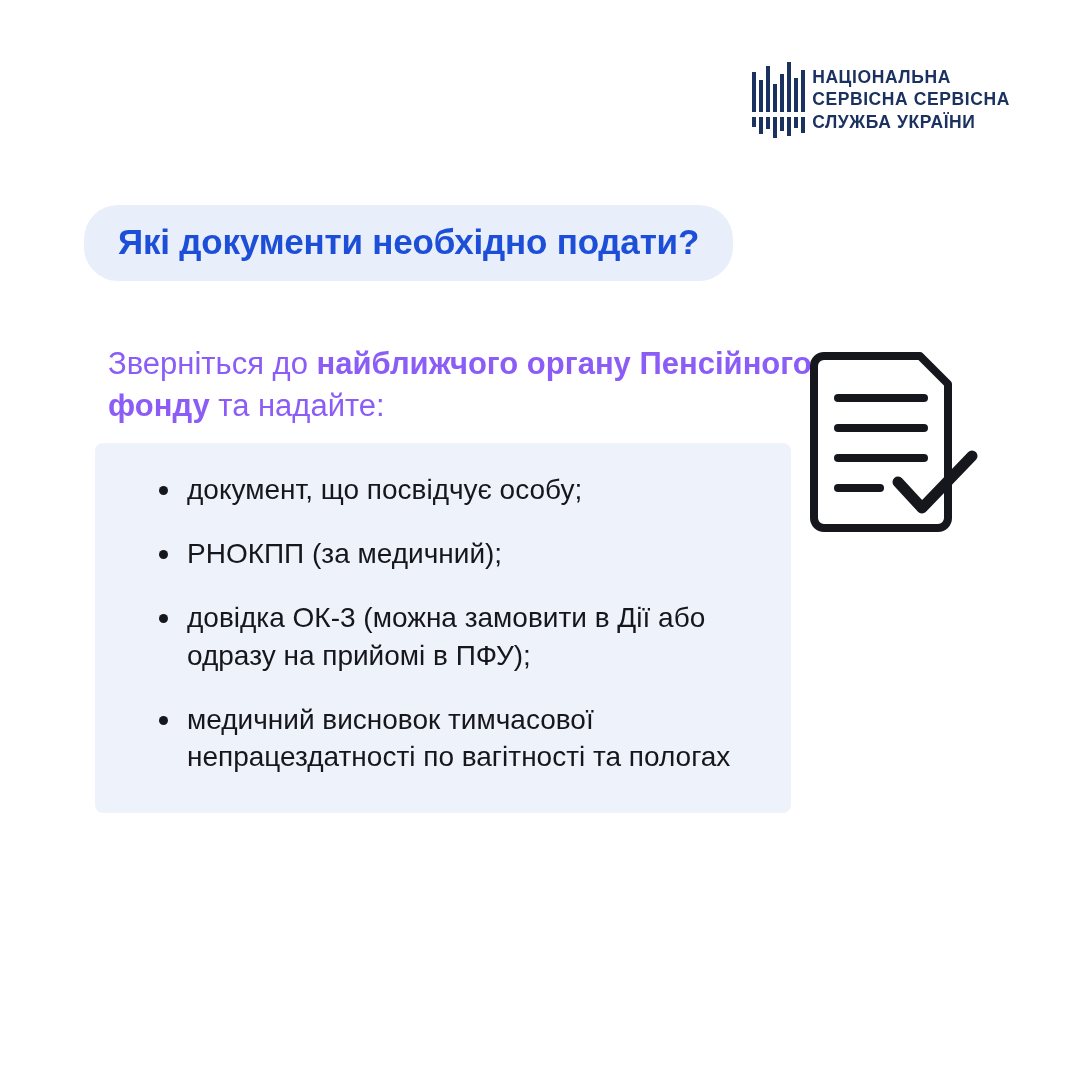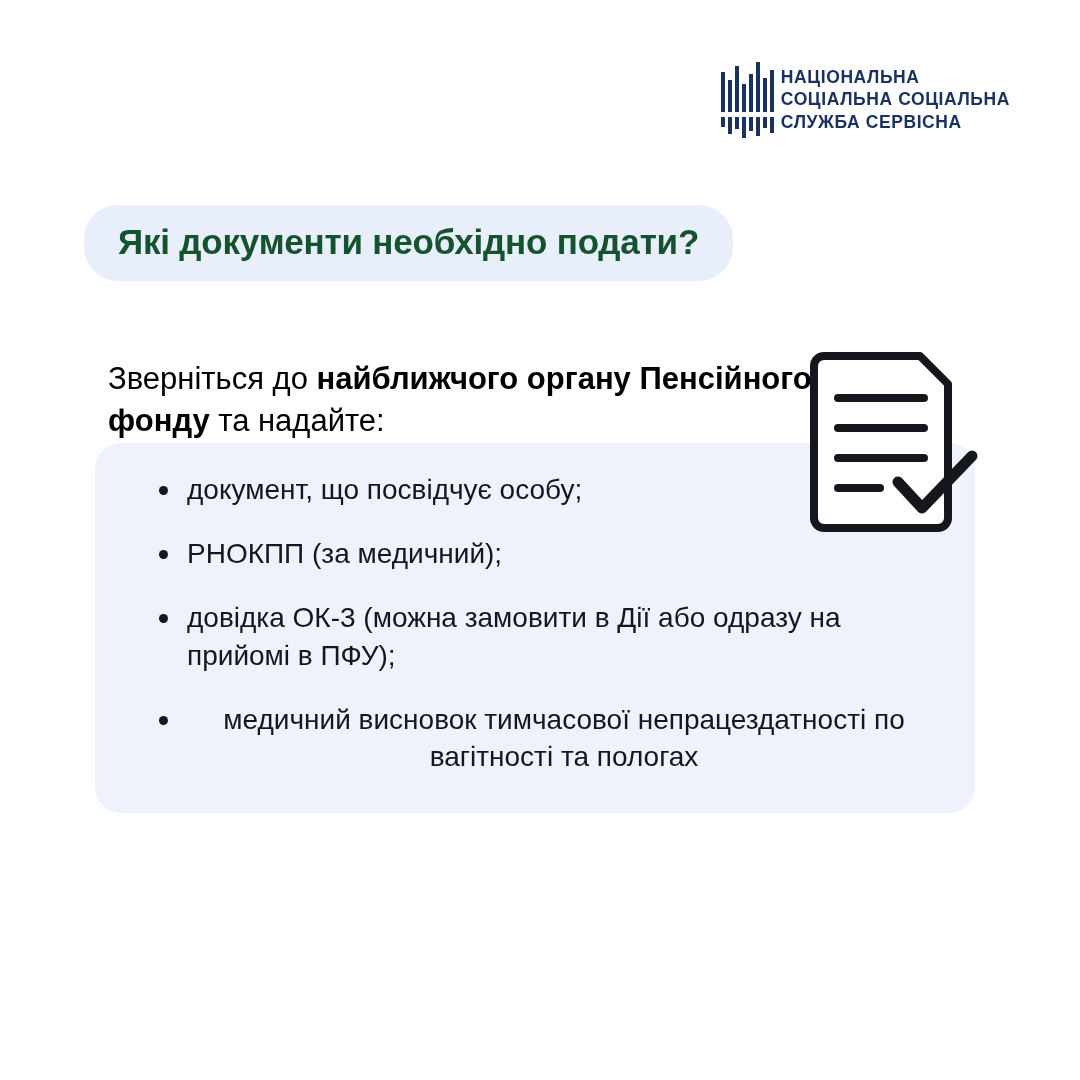"СОЦІАЛЬНА СОЦІАЛЬНА" span { text: СОЦІАЛЬНА СОЦІАЛЬНА -> СЕРВІСНА СЕРВІСНА }
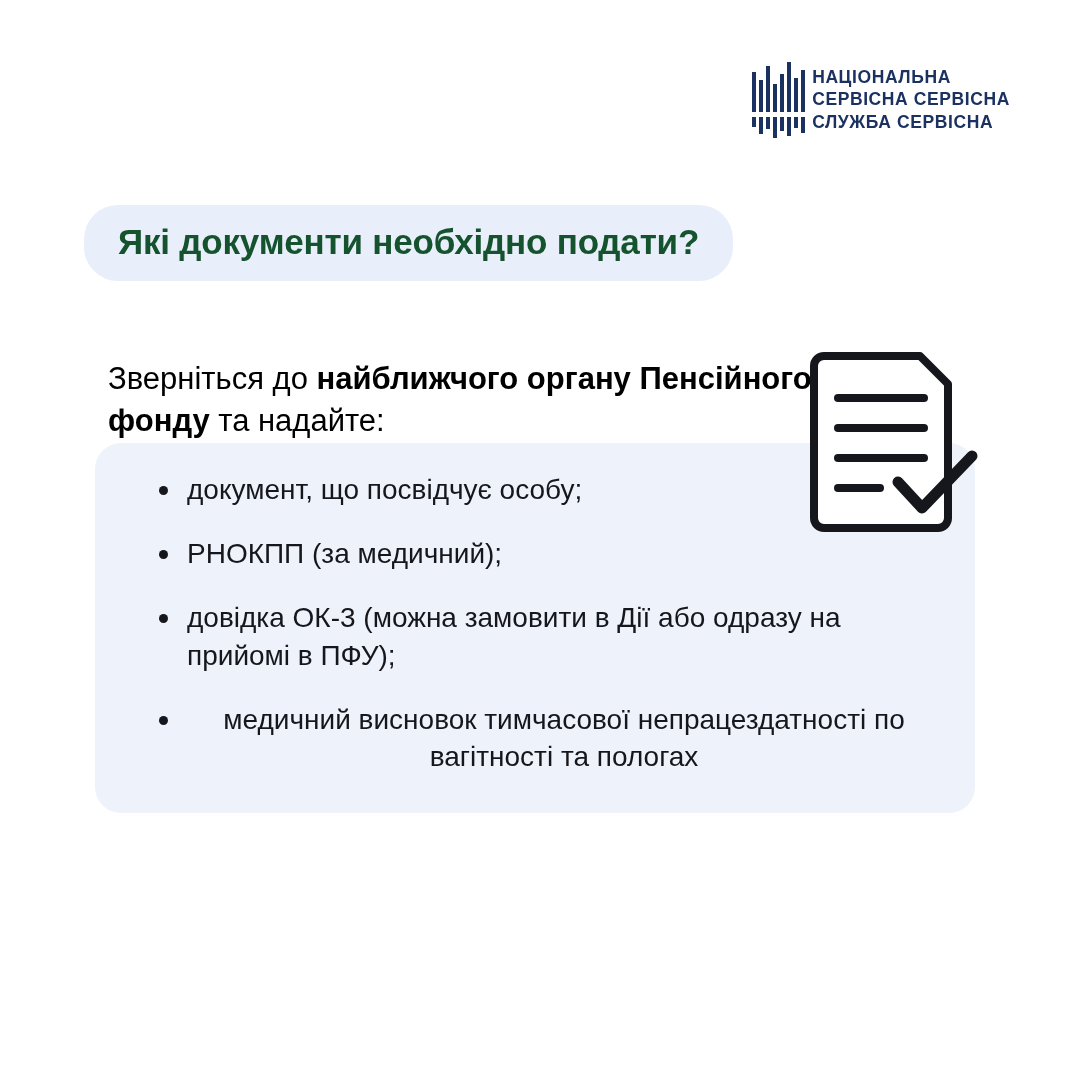"СЛУЖБА СЕРВІСНА" span { text: СЕРВІСНА -> УКРАЇНИ }
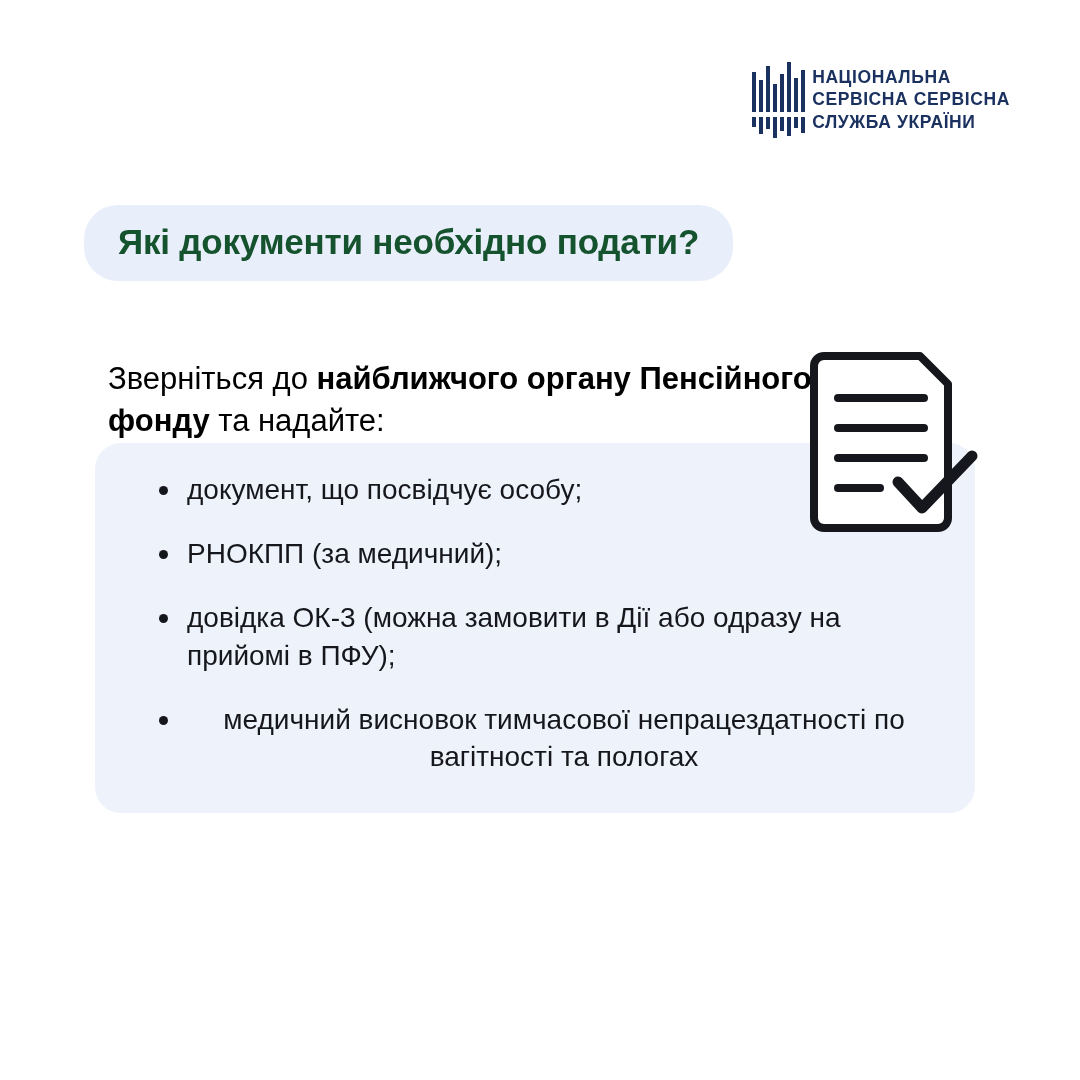"Які документи необхідно подати?" .title-pill h1 { color: #14532d -> #1d4ed8 }
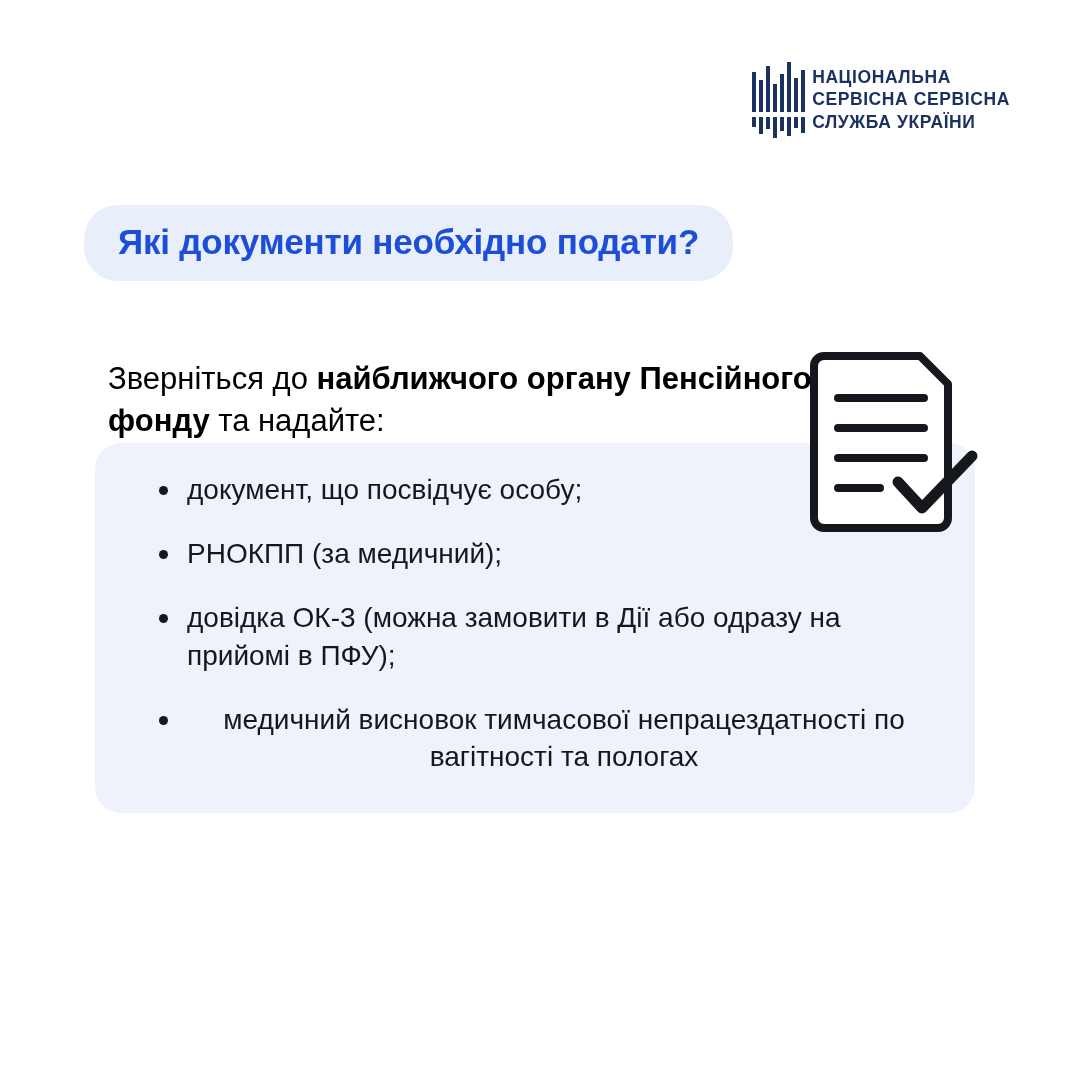"Зверніться до найближчого органу" .intro { color: #000000 -> #8b5cf6; top: 327px -> 312px }
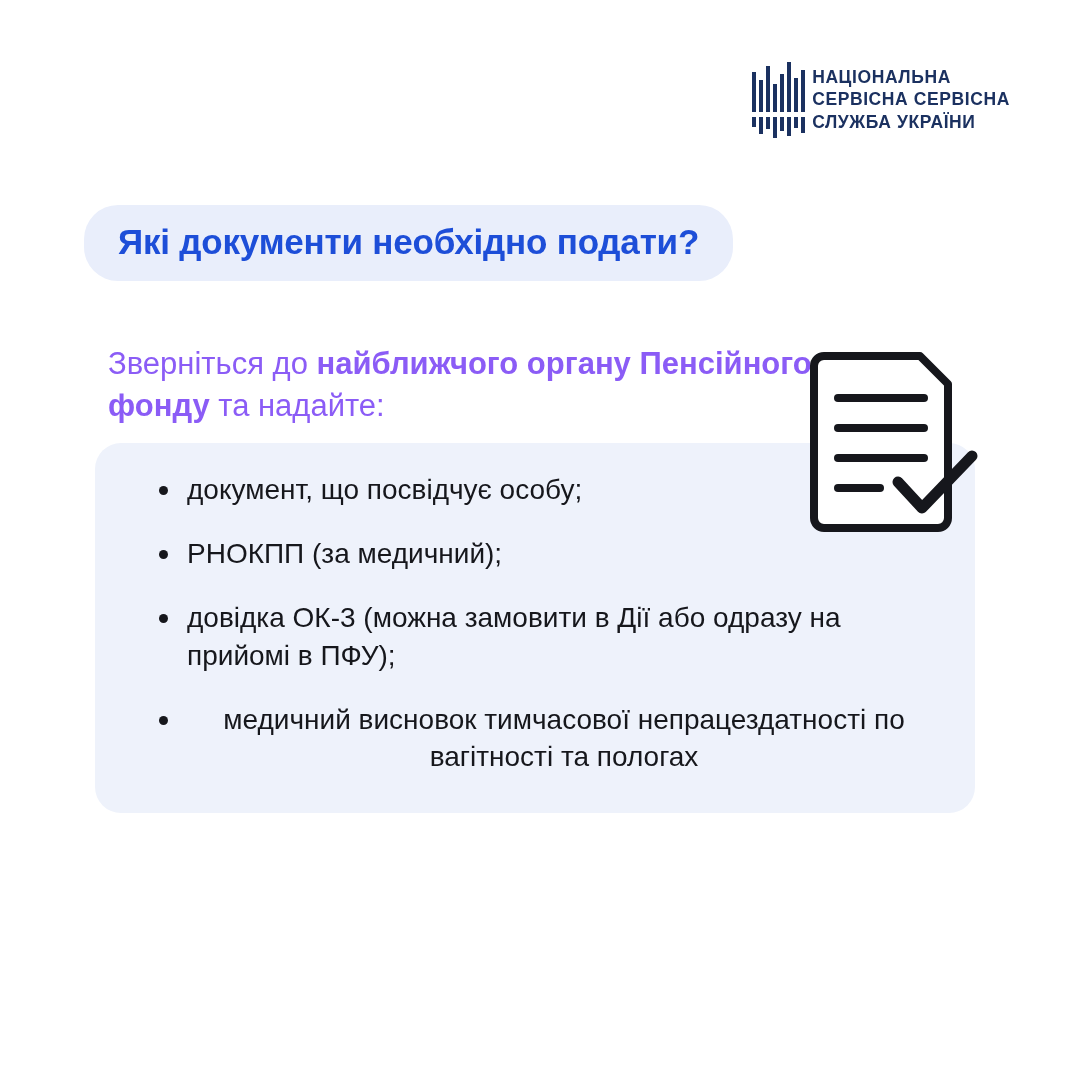"документ, що посвідчує особу;" .list-card { border-radius: 26px -> 8px; width: 880px -> 696px }
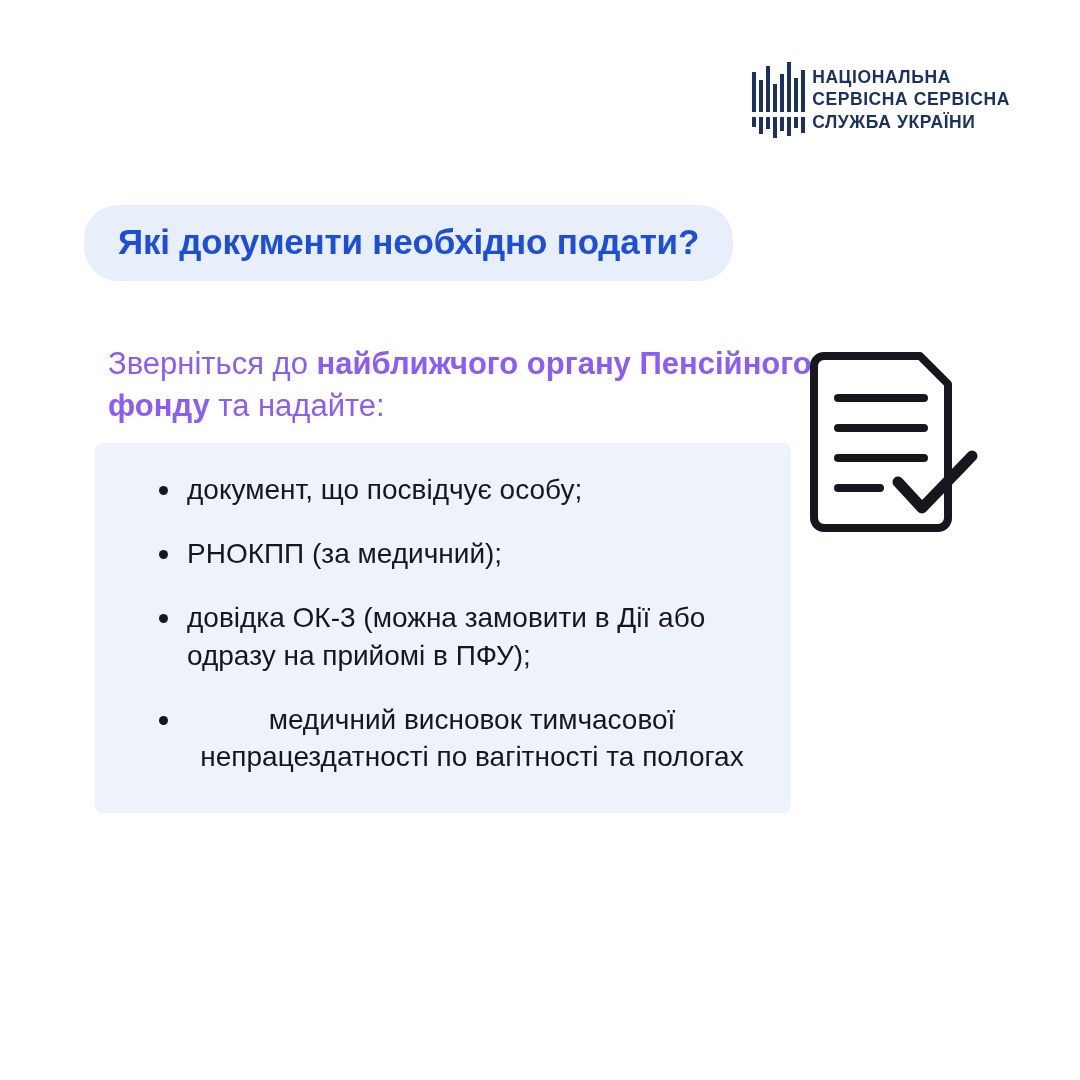"медичний висновок тимчасової" .list li:last-child { text-align: center -> none }
